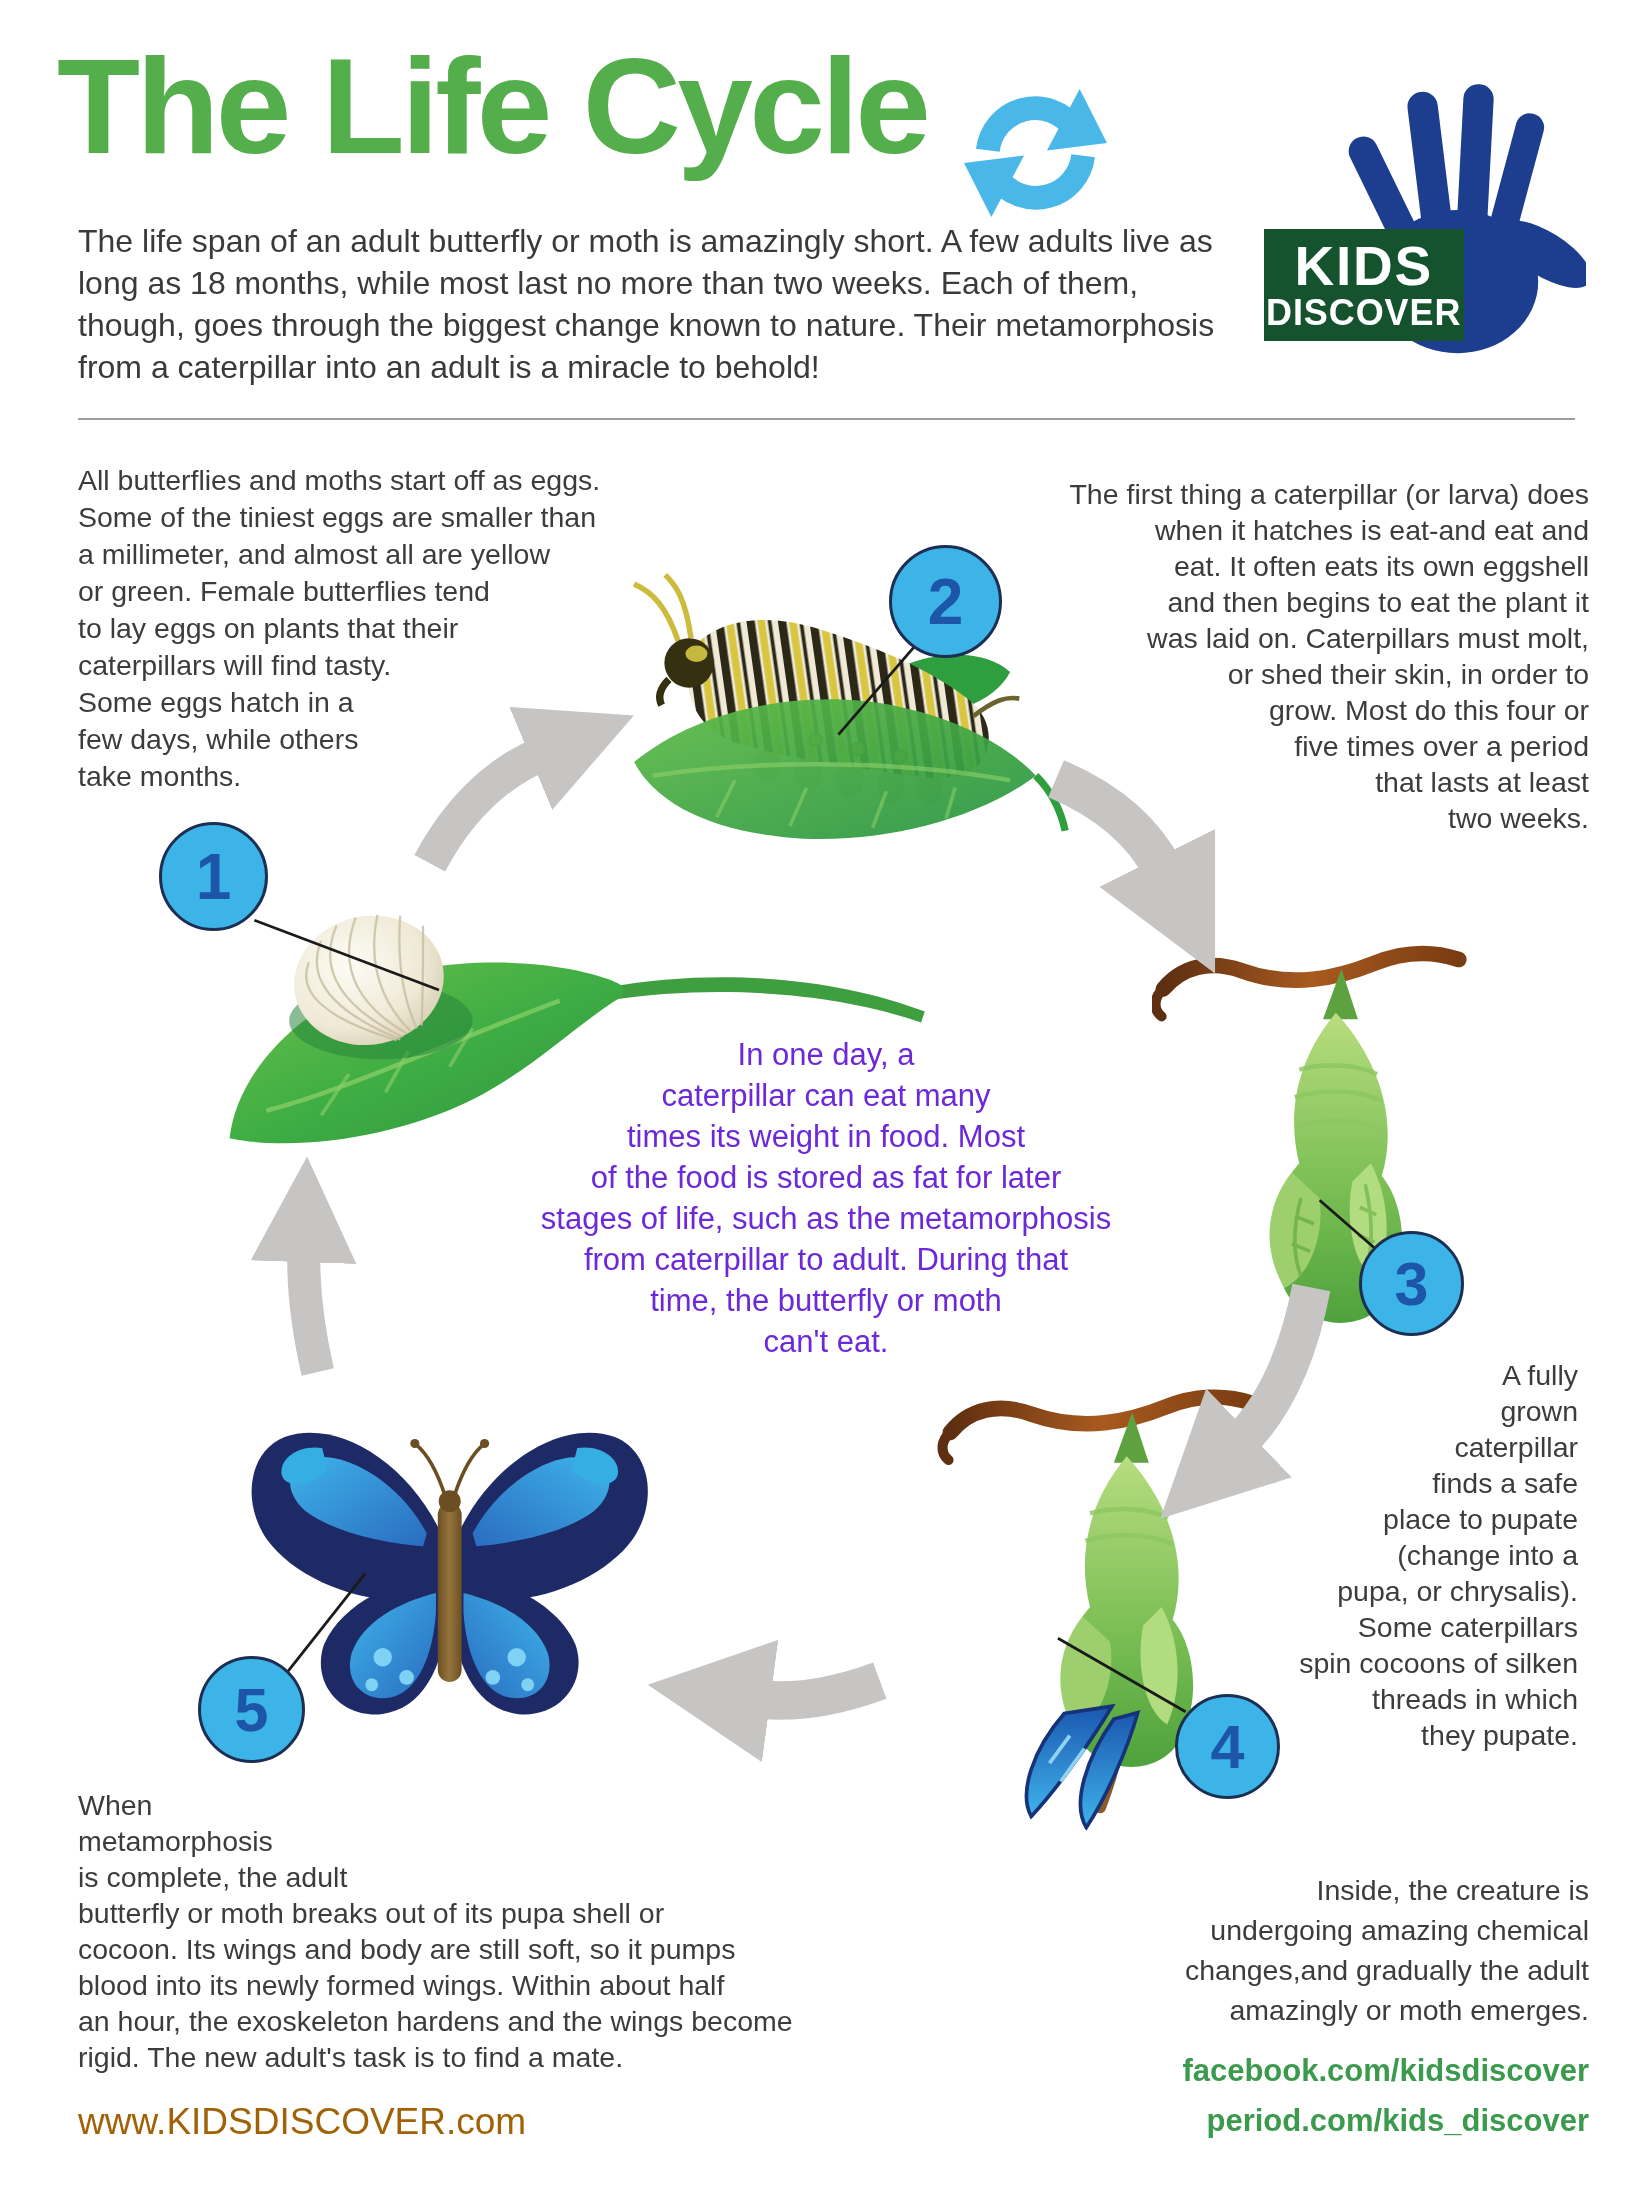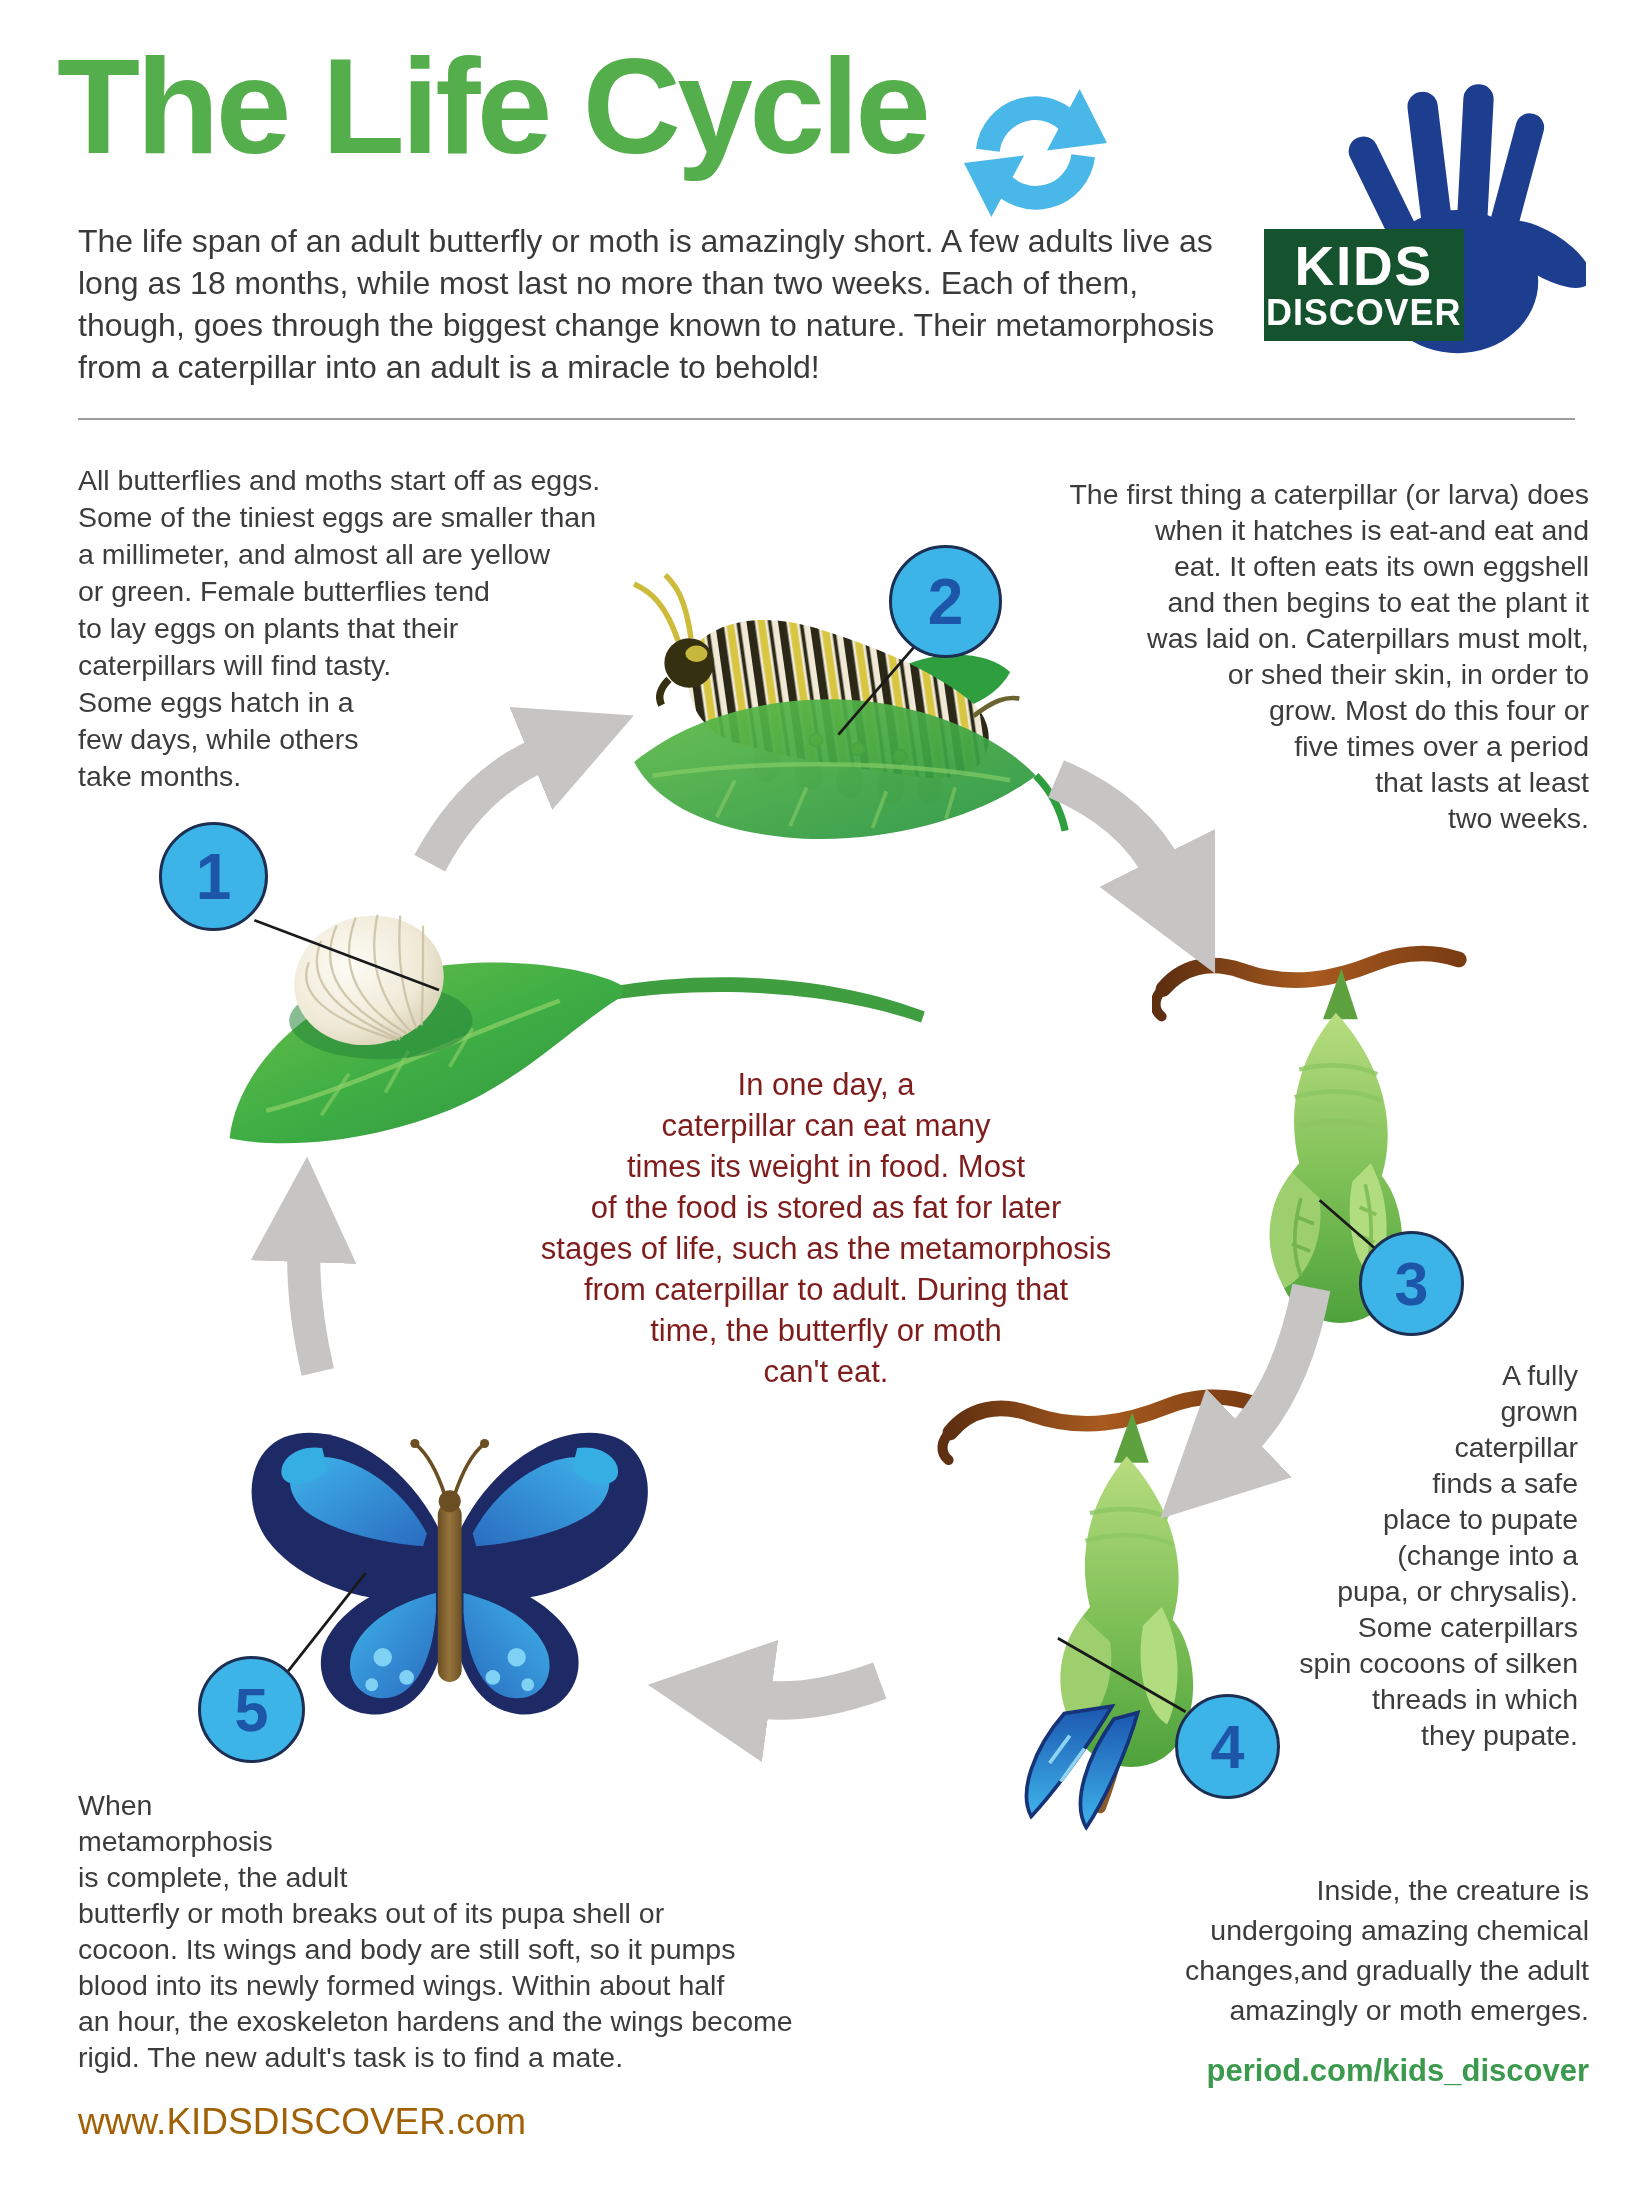"In one day, a" #center-note { color: #7f1d1d -> #6d28d9; margin-top: 30px -> none }
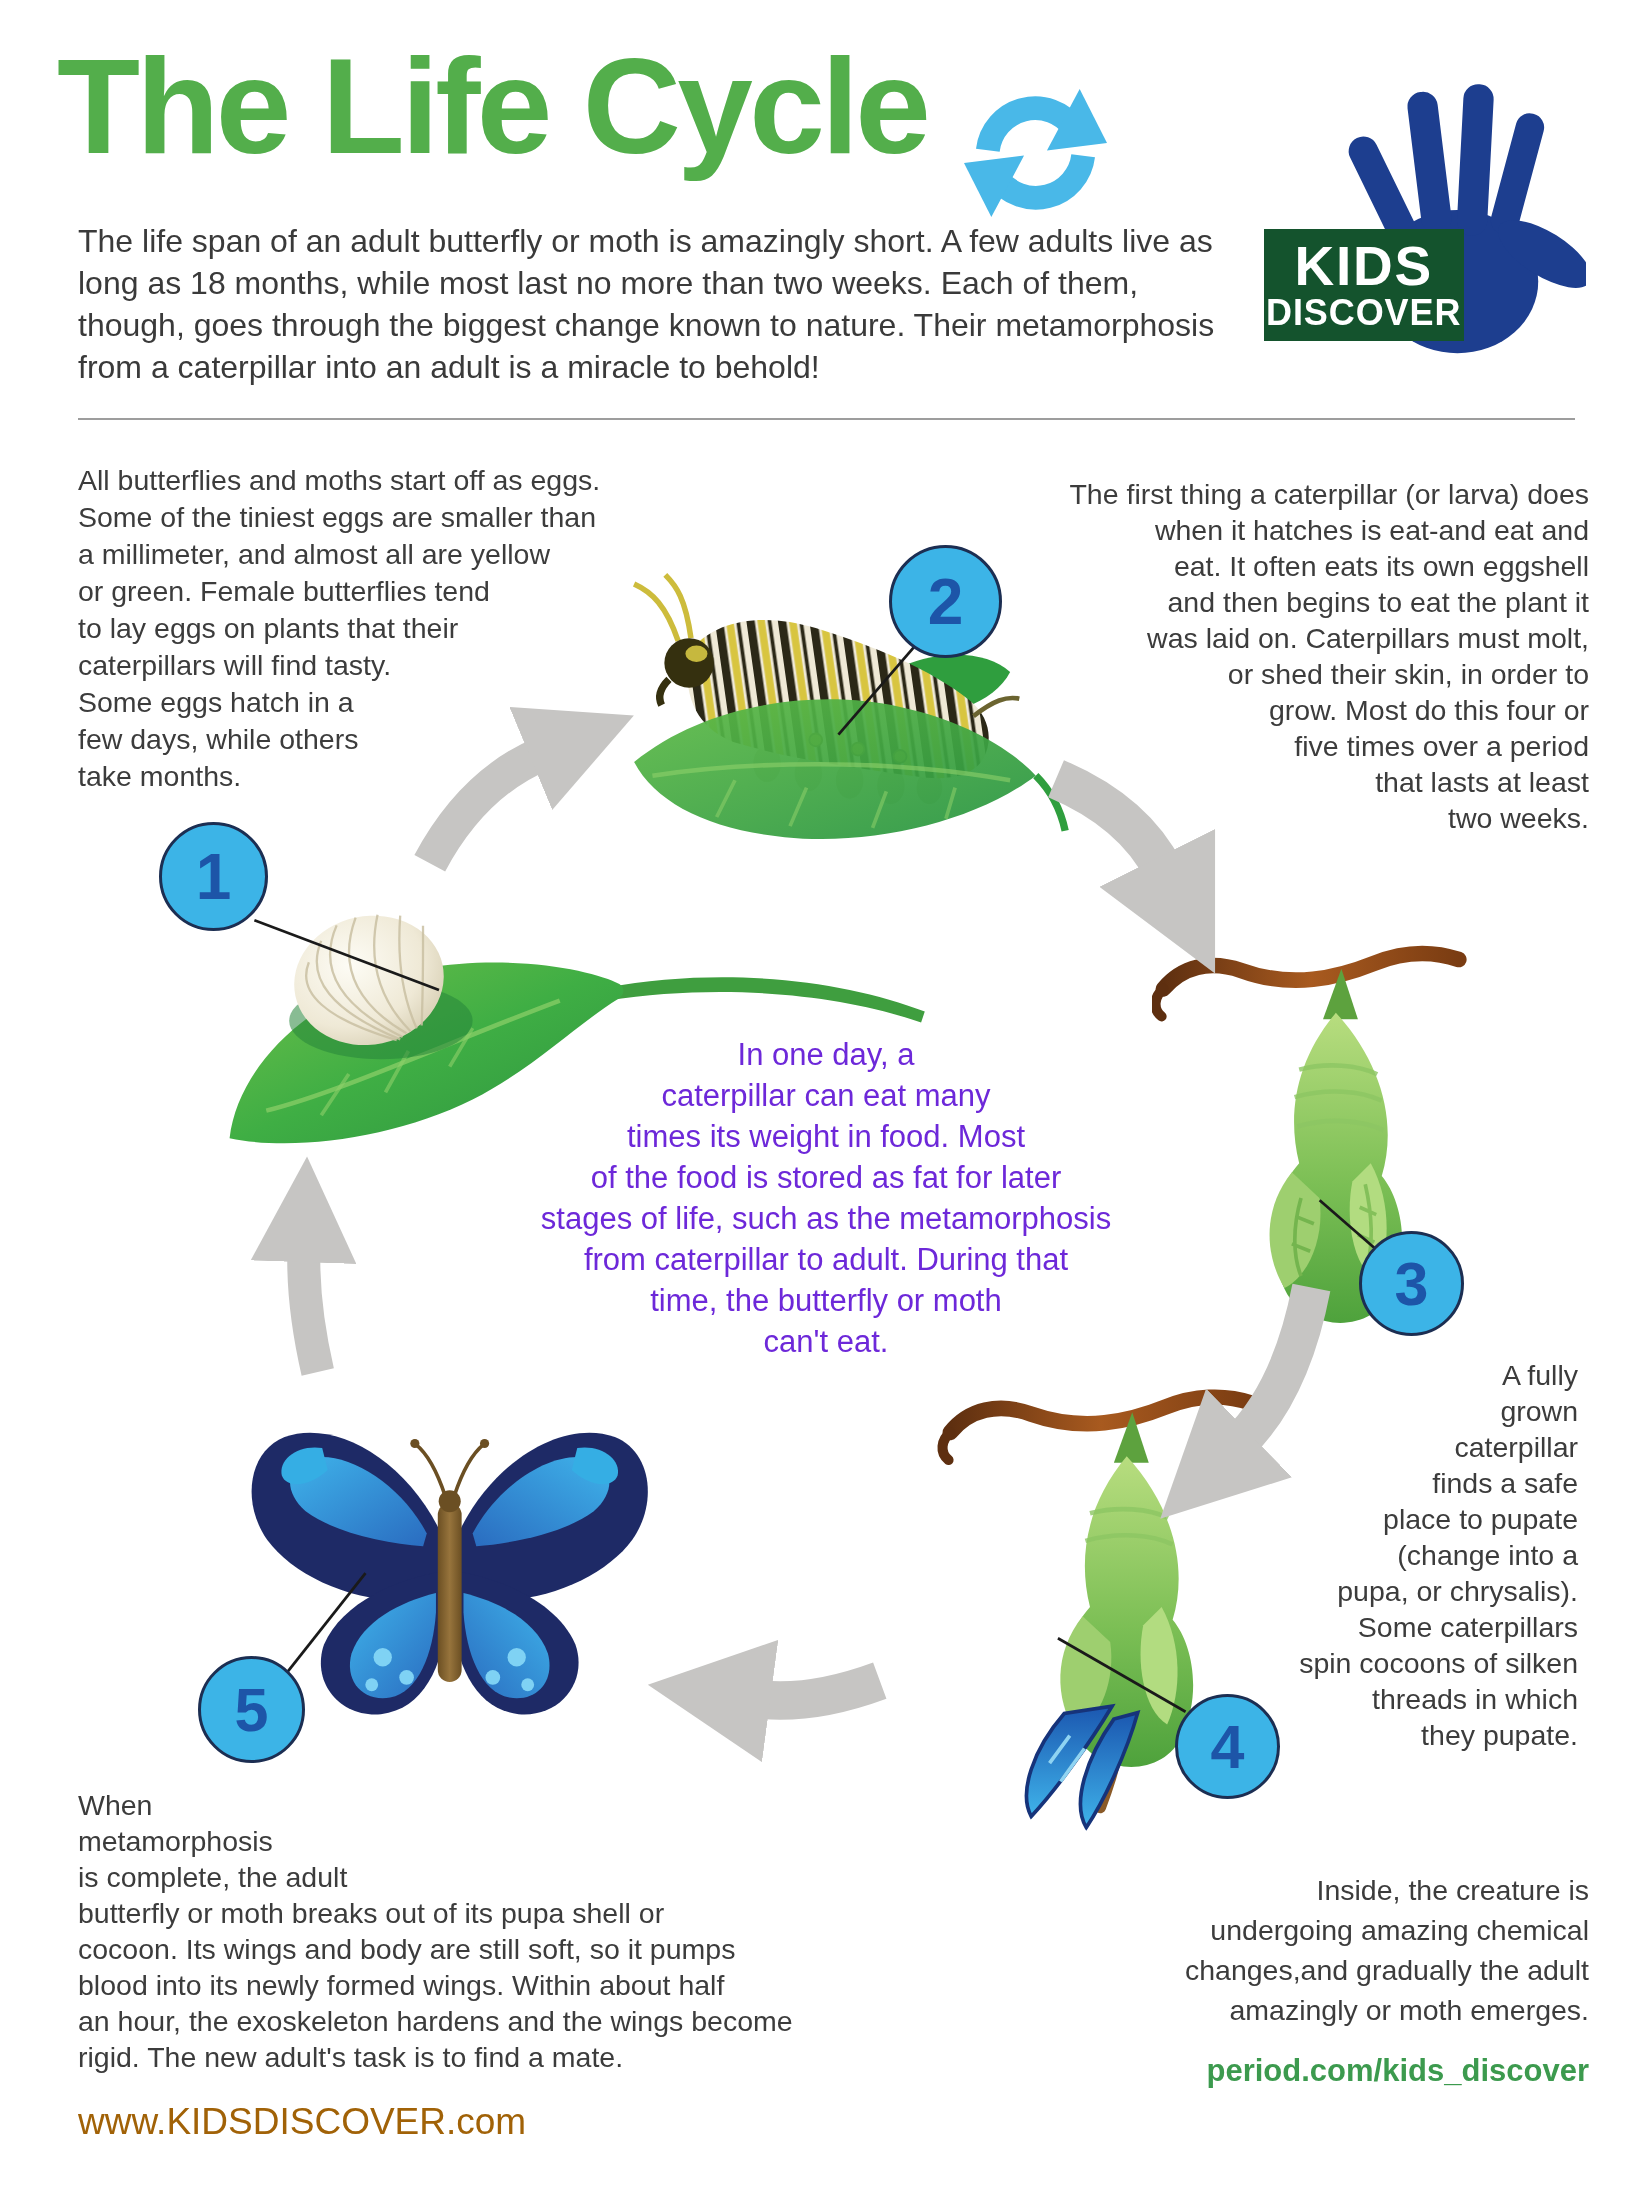"facebook.com/kidsdiscover" div { html: none -> <div>facebook.com/kidsdiscover</div> }
